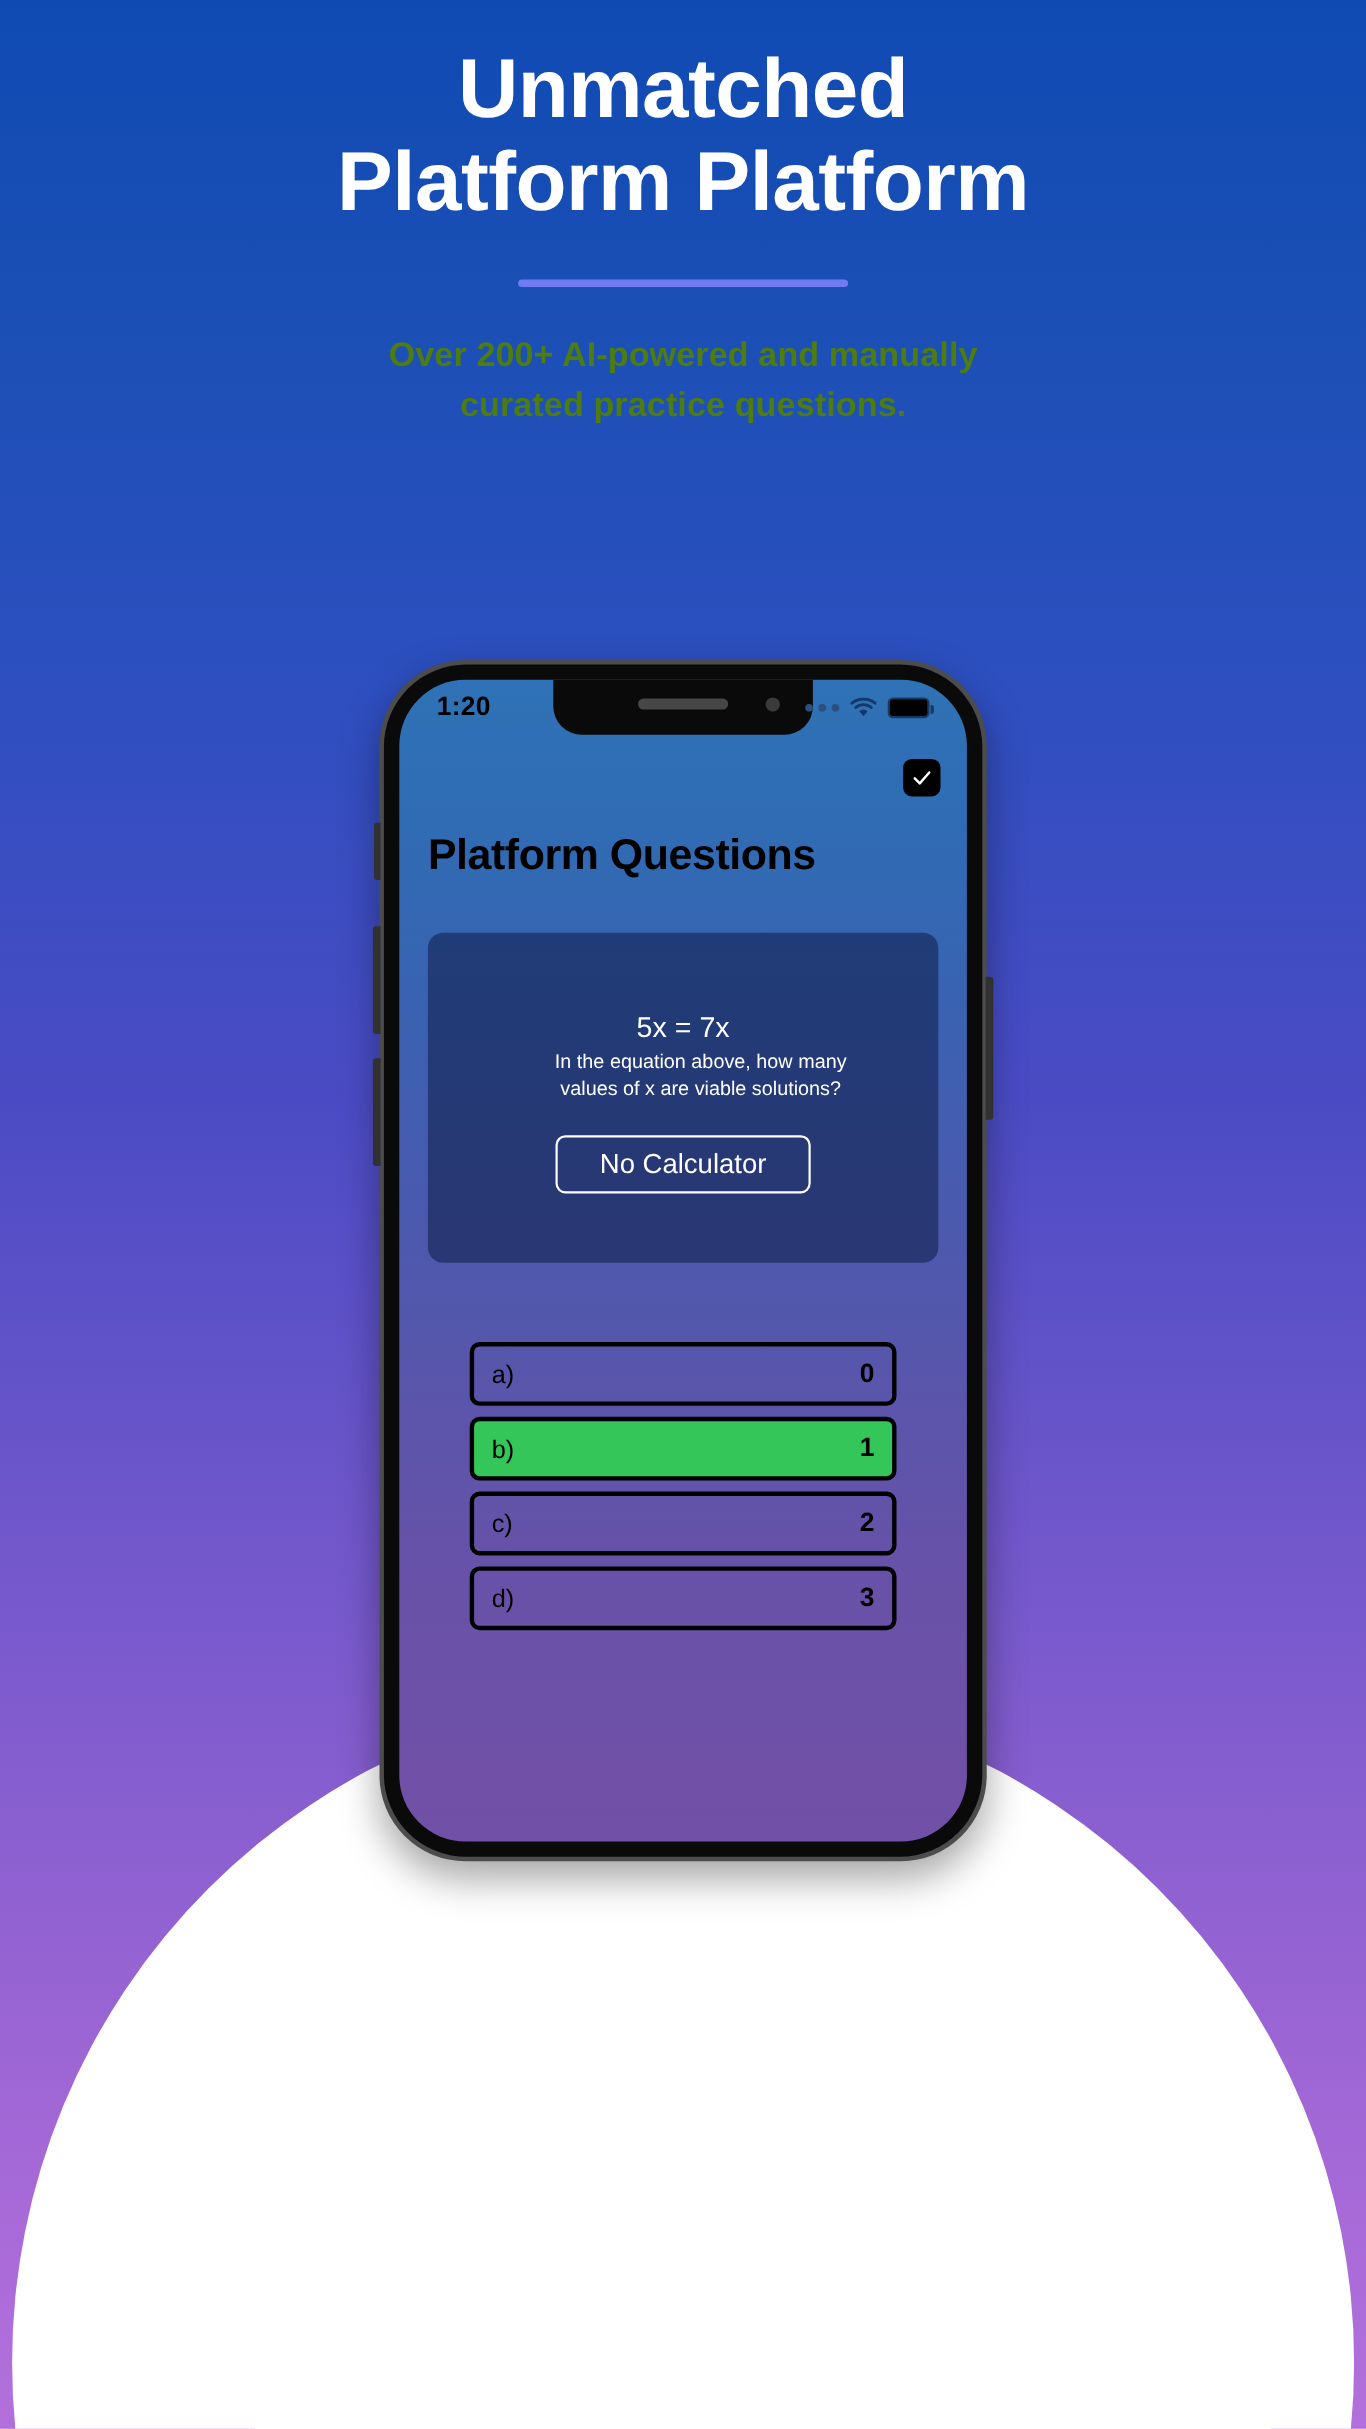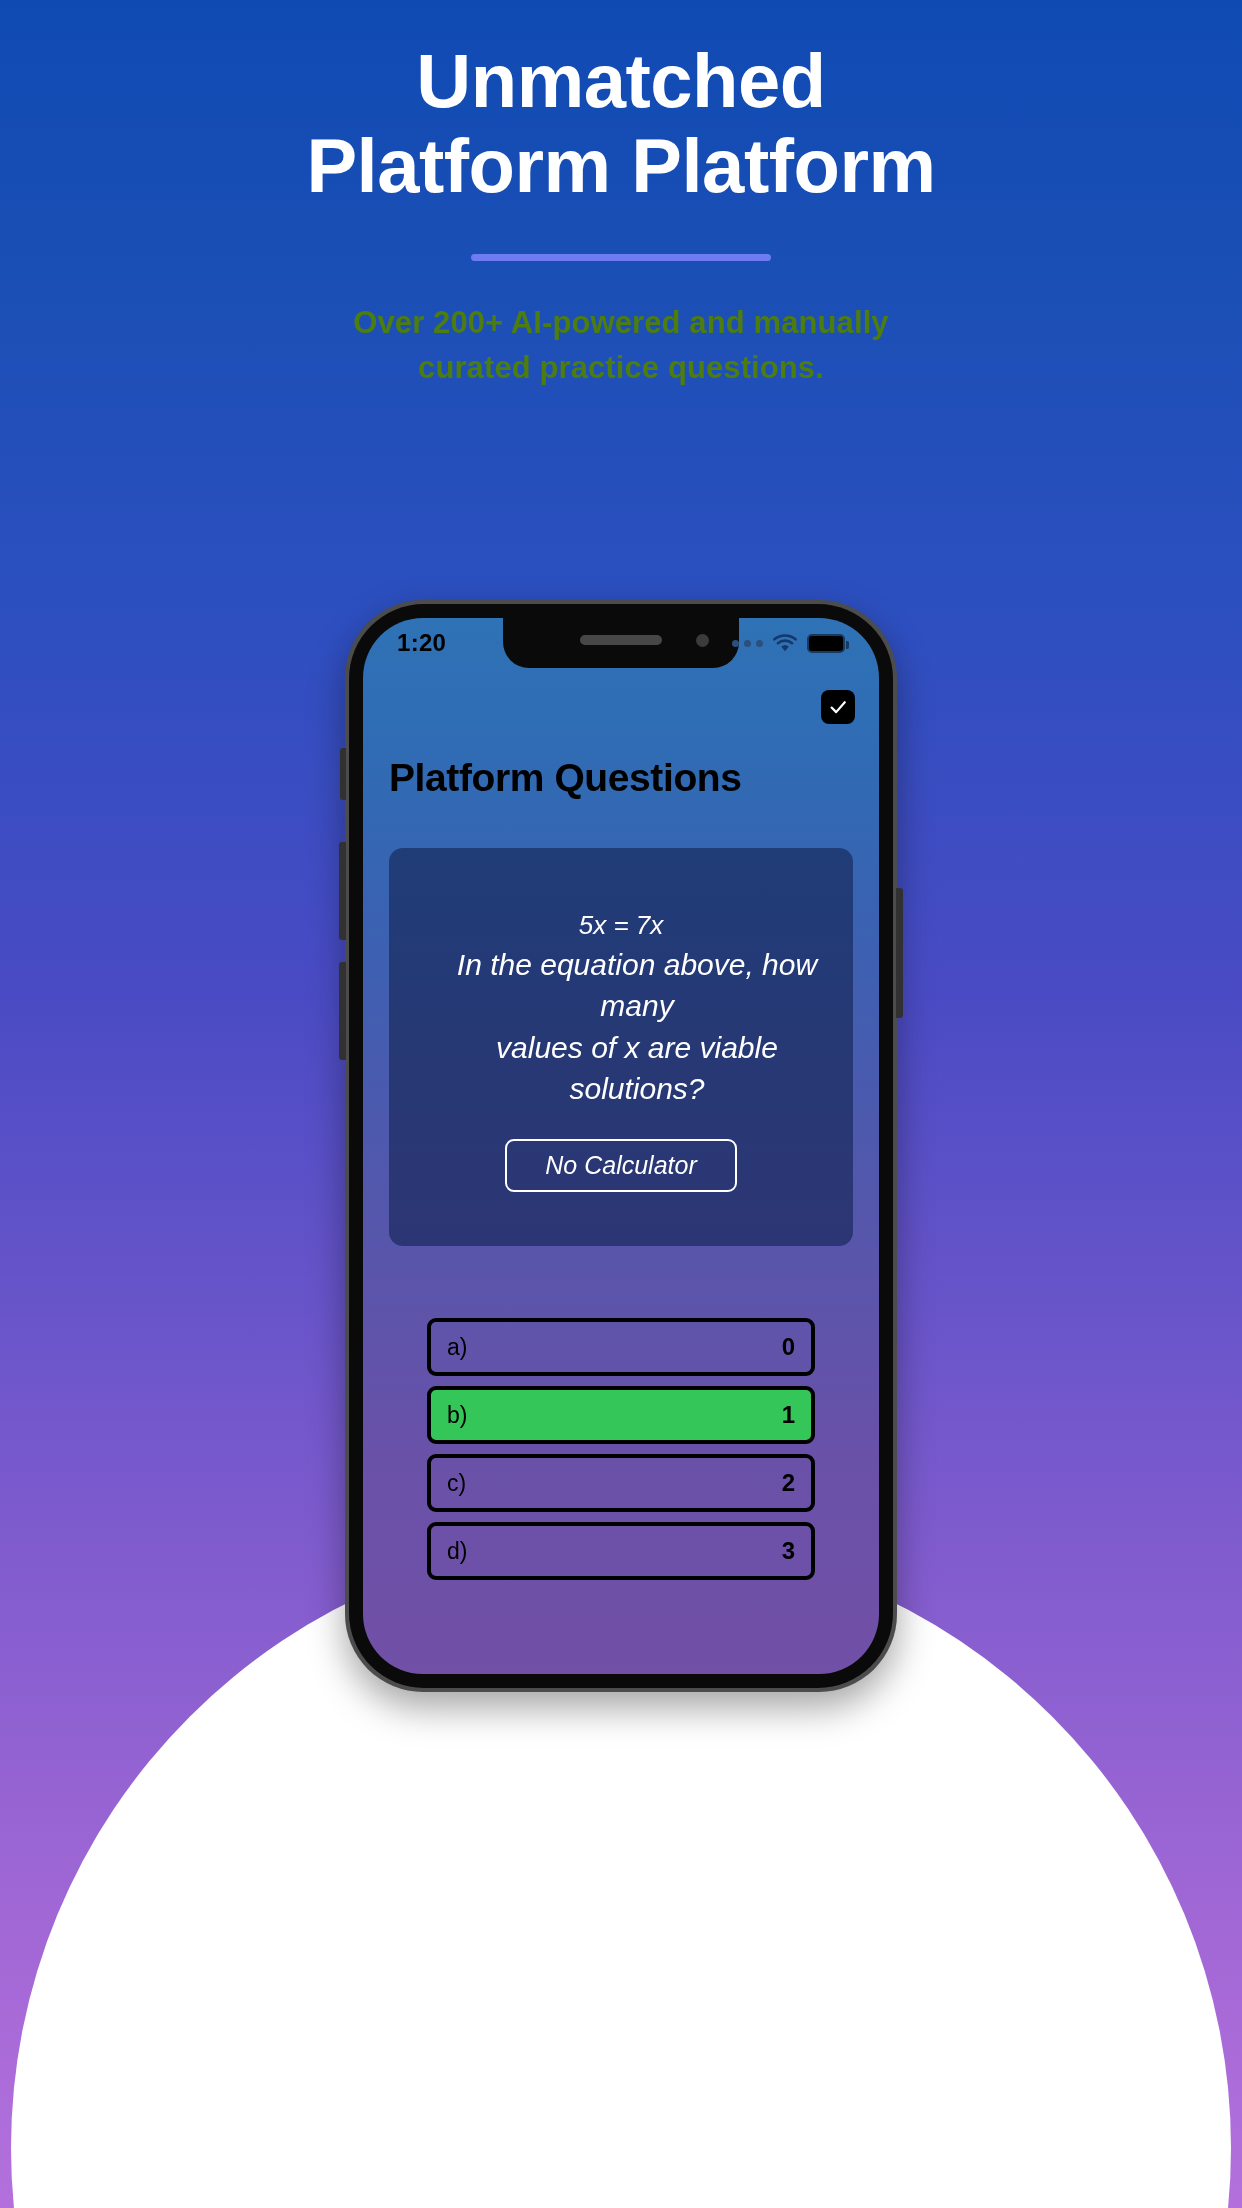"5x = 7x" .question-card { font-style: italic -> none }
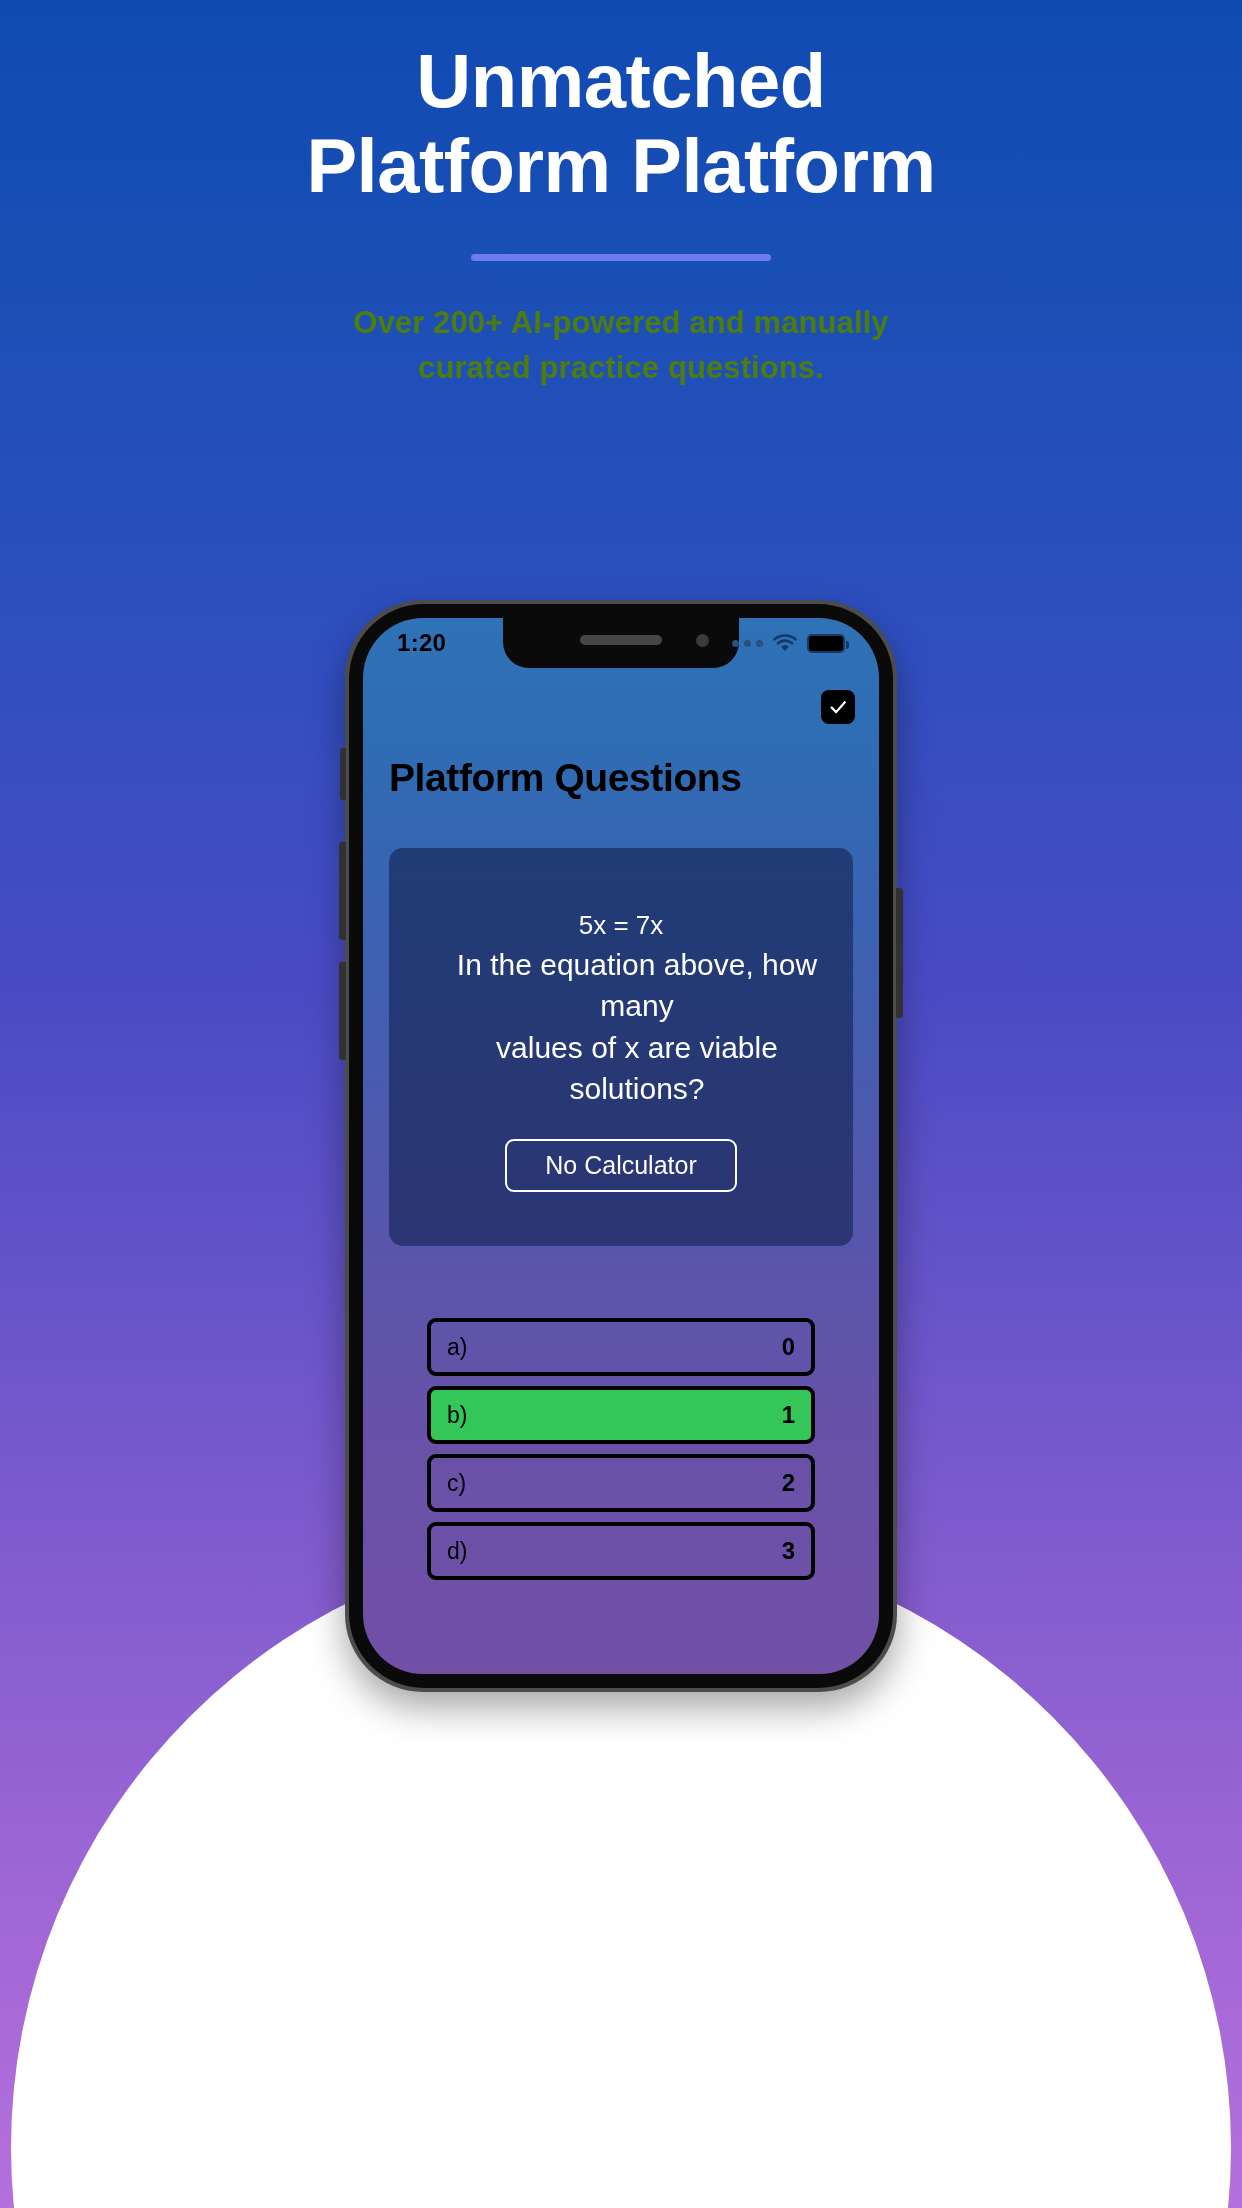"In the equation above, how" .q-text { font-size: 30px -> 18px }
